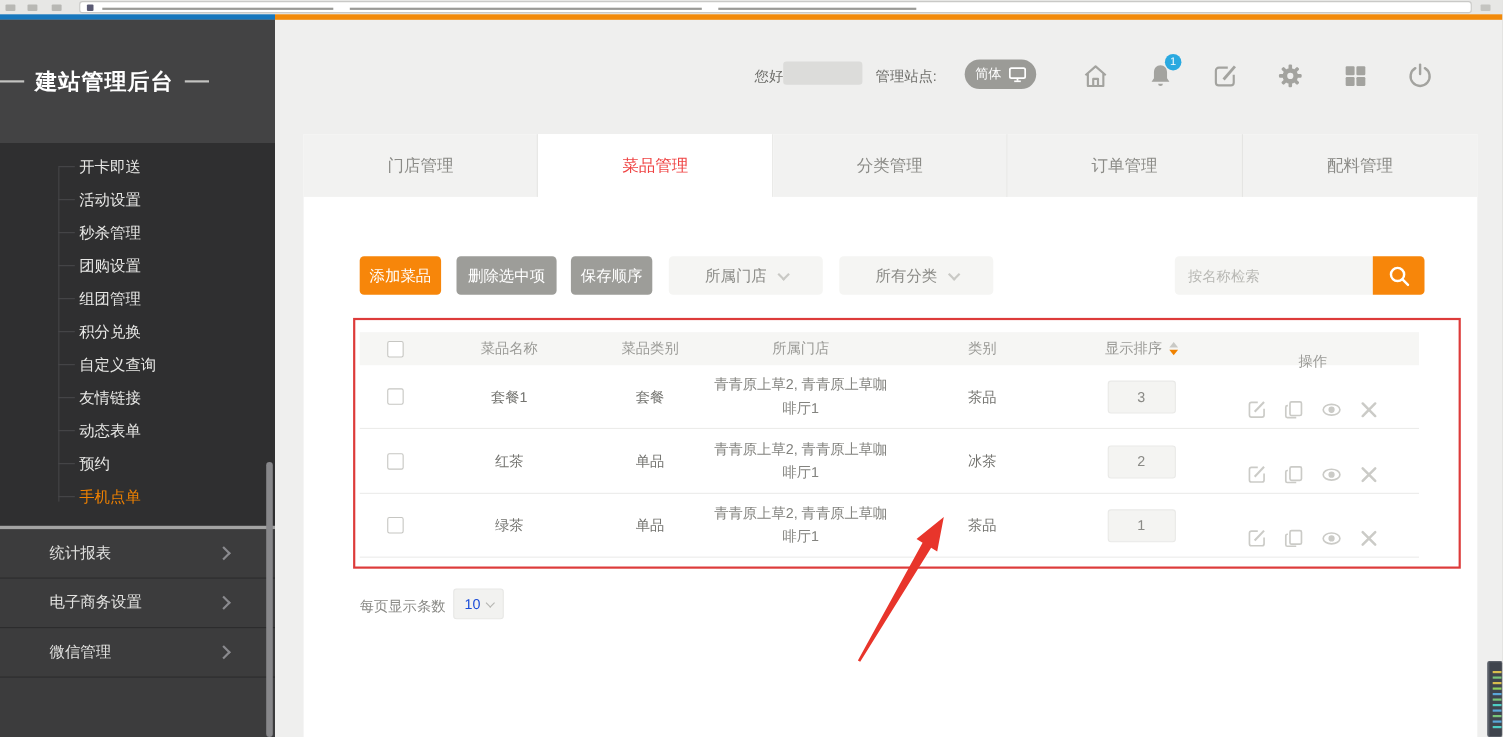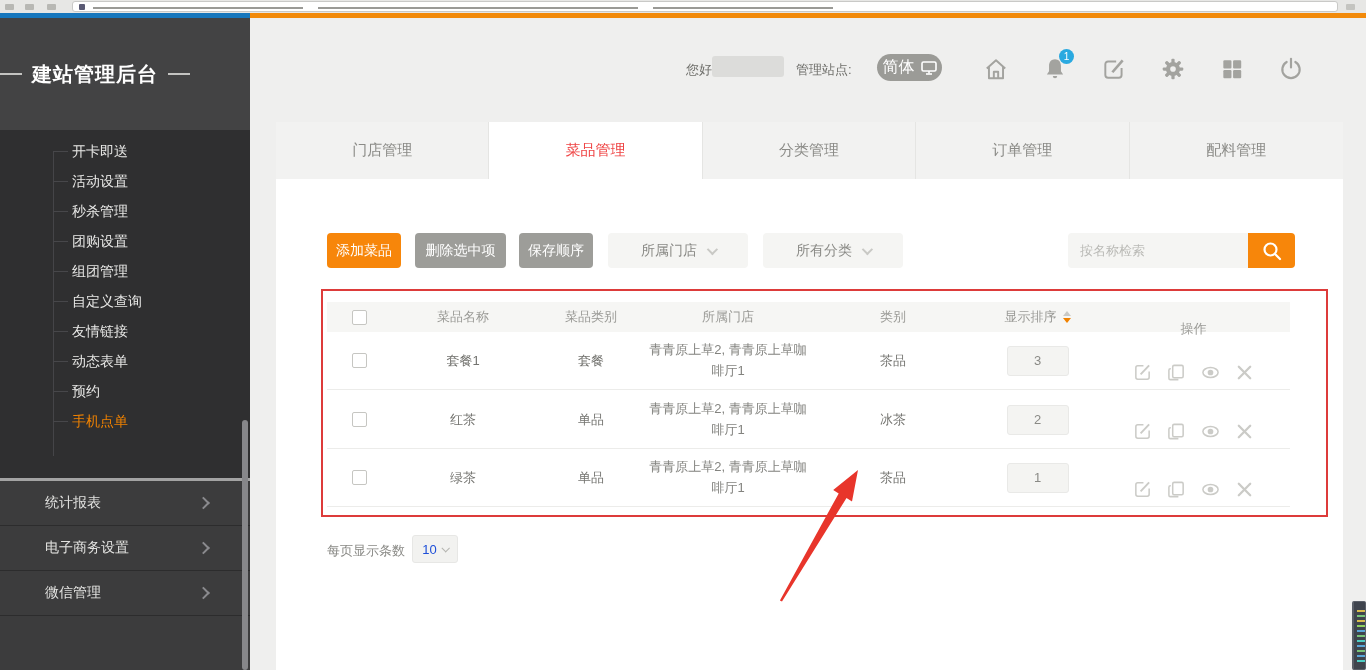"简体" .lang-pill { font-size: 16px -> 12px }
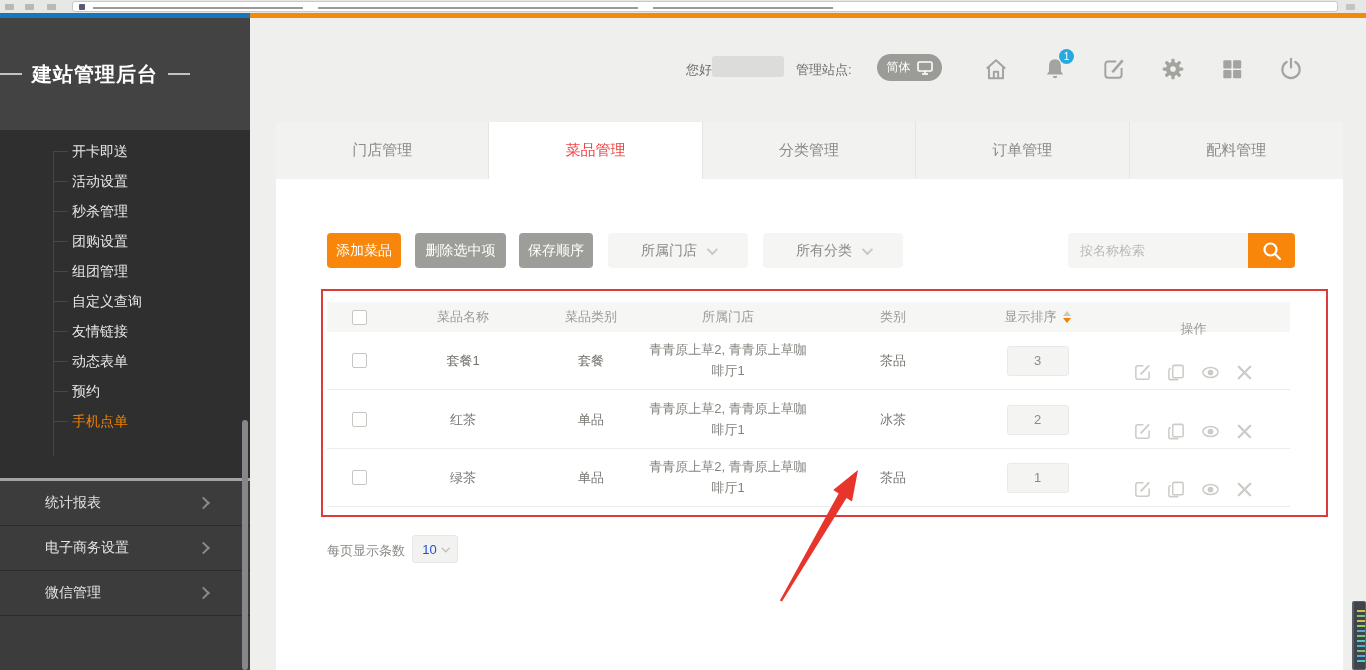"积分兑换" div.submenu-item { html: none -> <div>积分兑换</div> }
